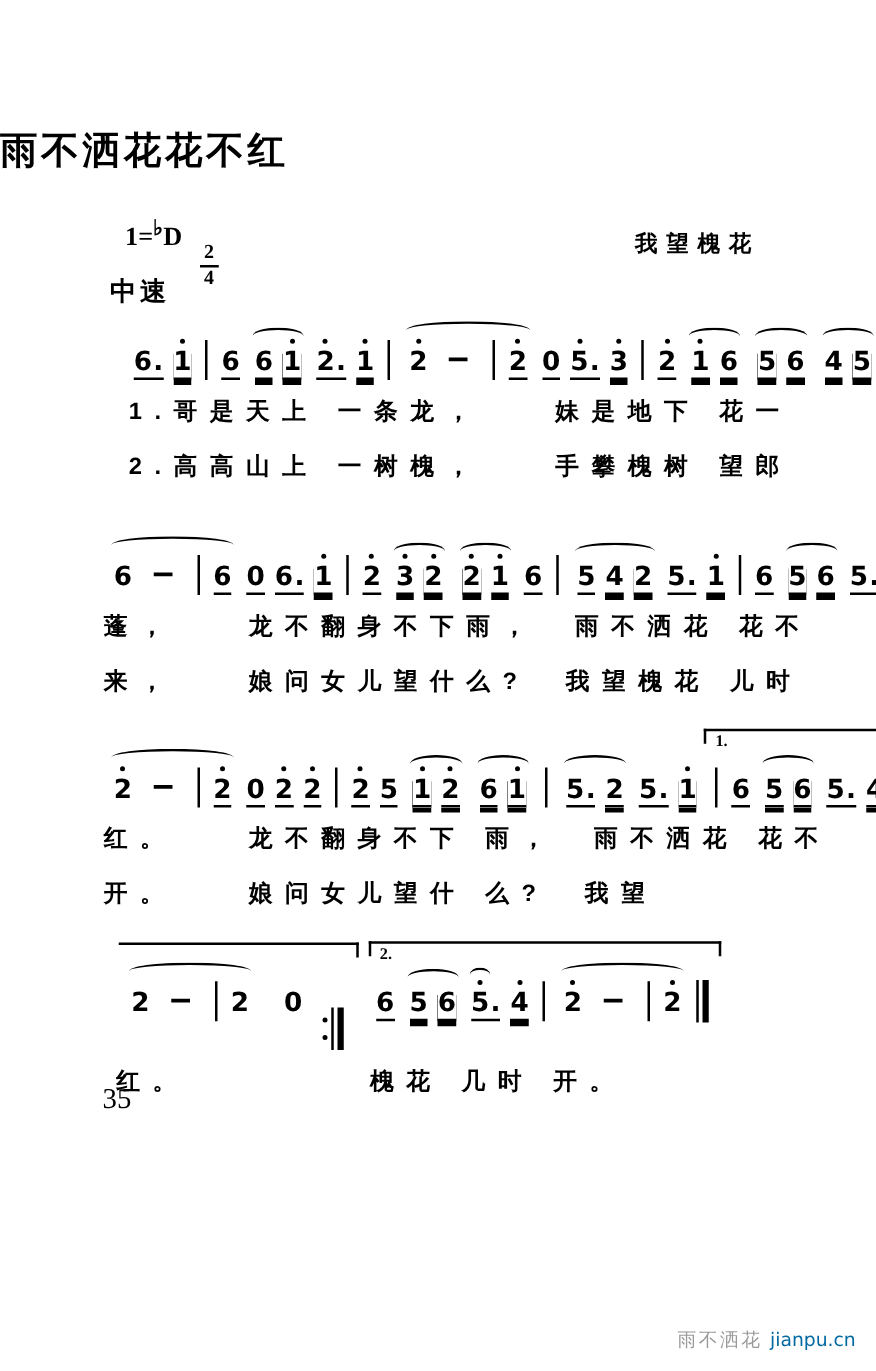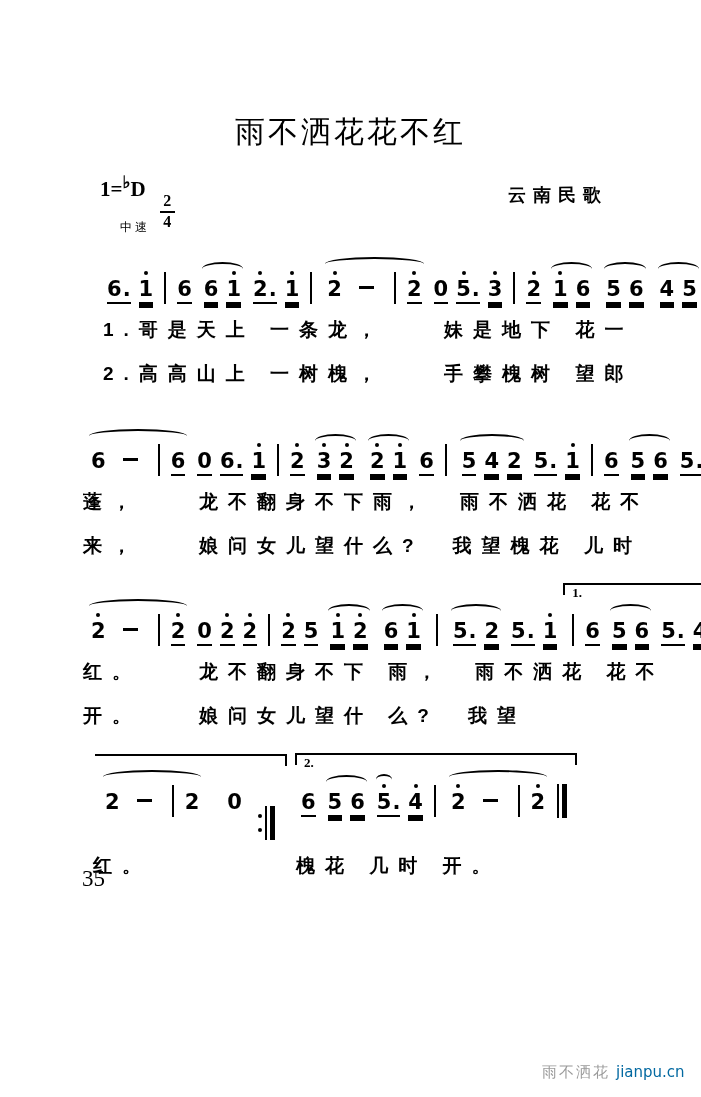"雨不洒花花不红" .title { font-weight: normal -> bold; text-align: center -> none; top: 112px -> 100px }
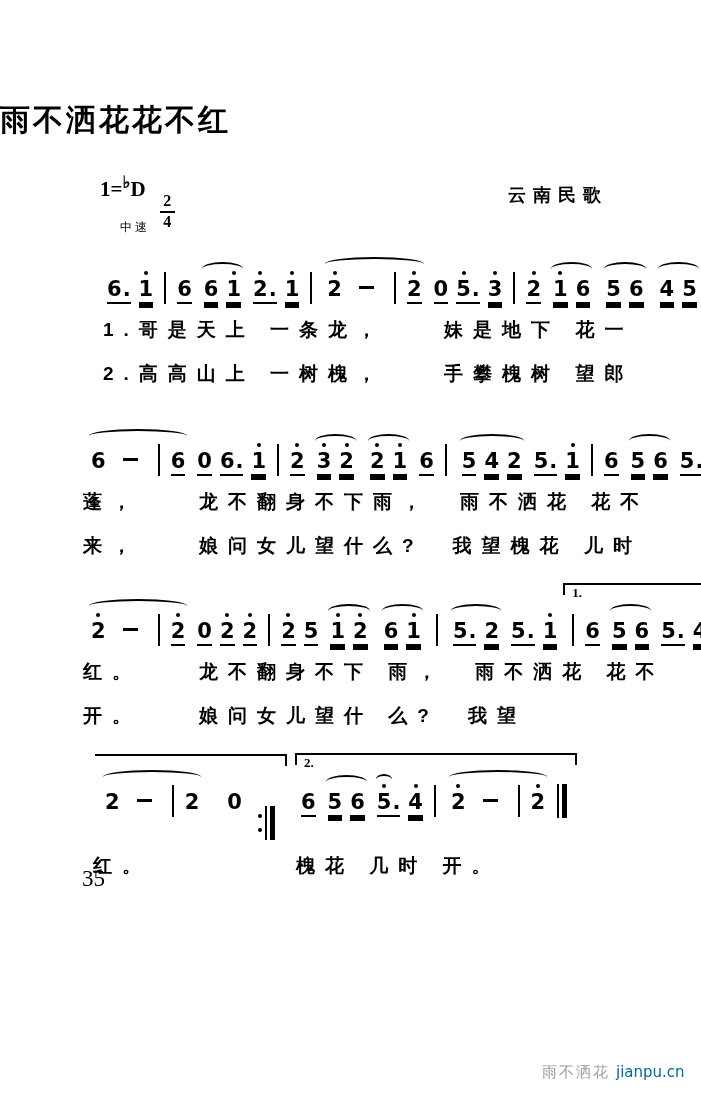"云南民歌" div.credit { text: 云南民歌 -> 我望槐花 }
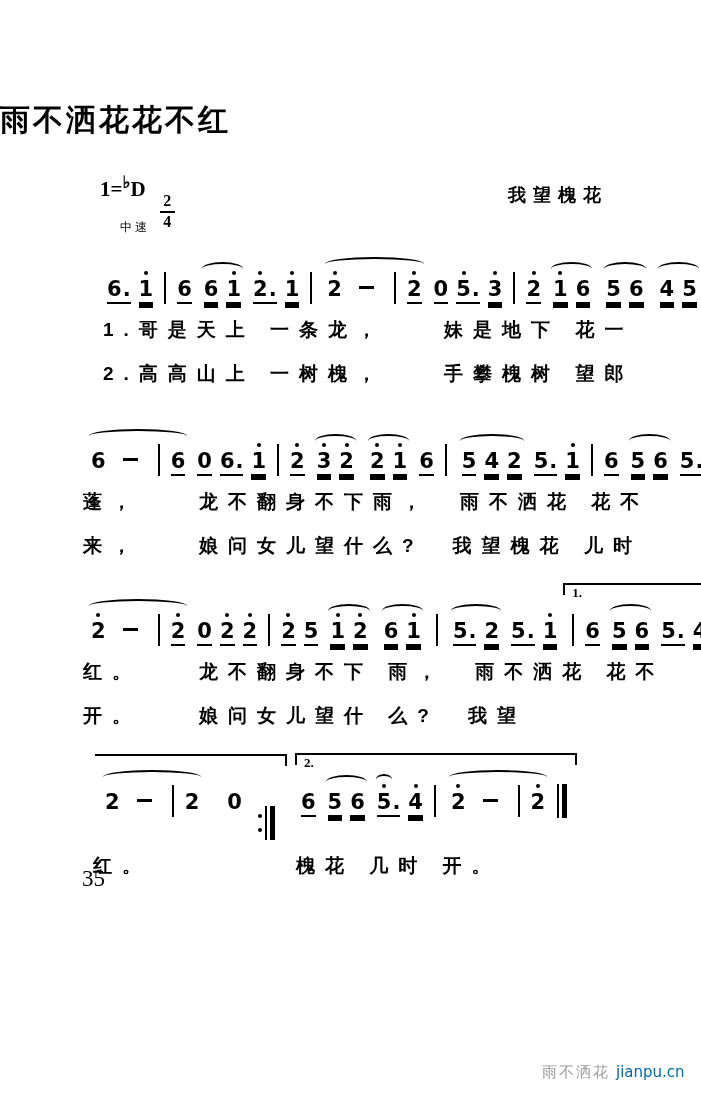"中速" .tempo { font-size: 12px -> 21px; font-weight: normal -> bold; left: 120px -> 88px }
